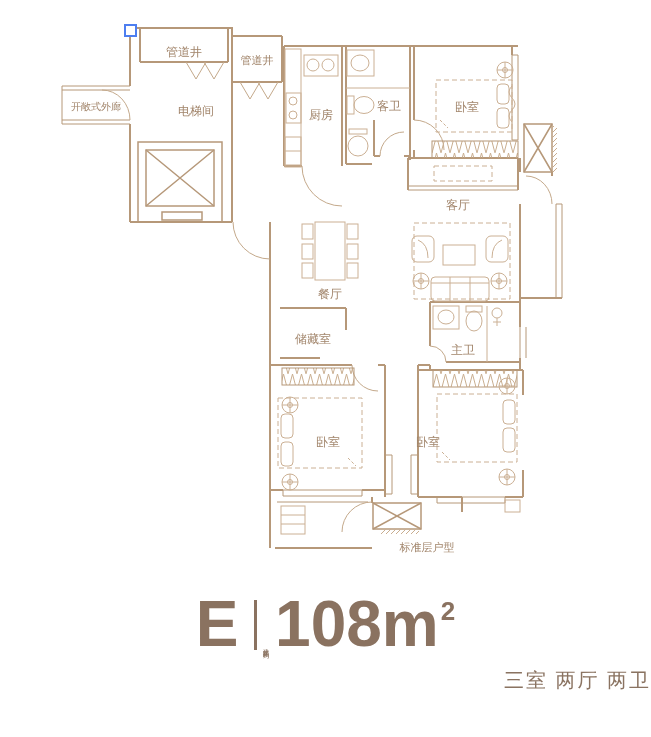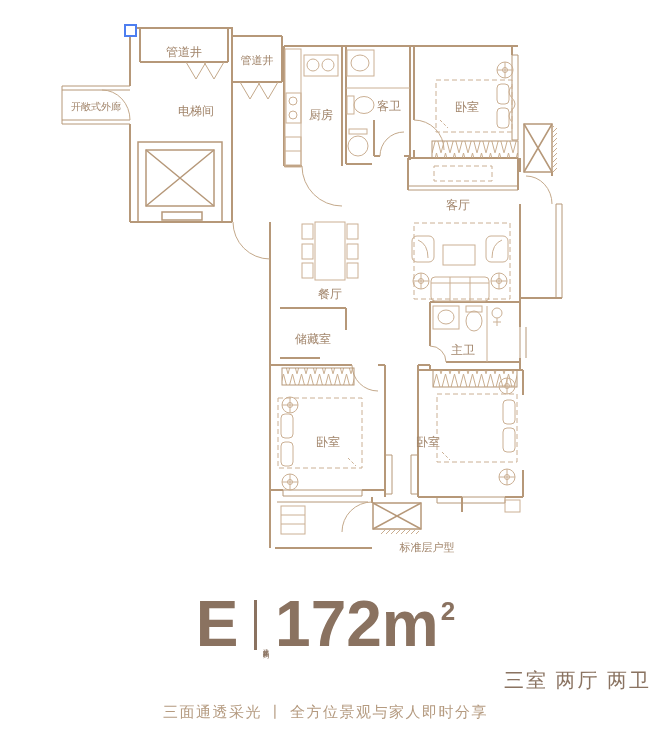"172m" span.area-value { text: 172m -> 108m }
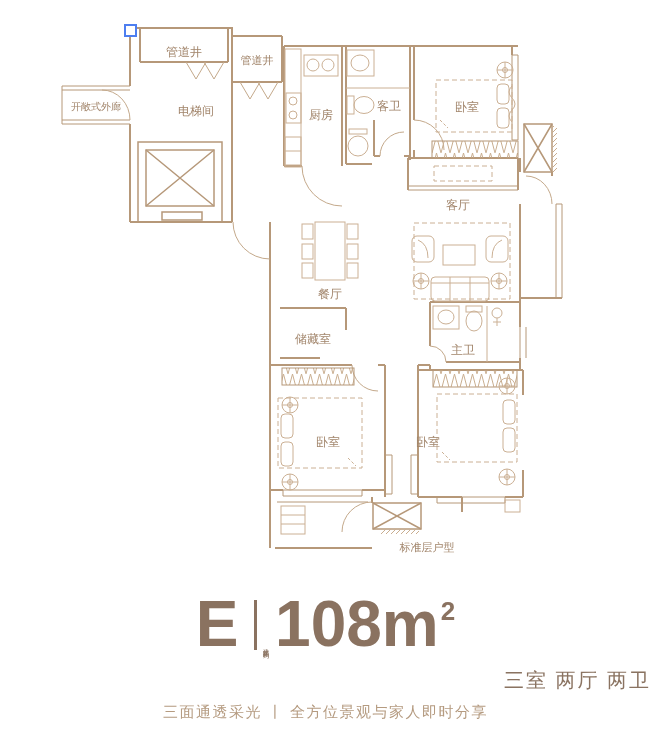"三面通透采光 丨 全方位景观与家人即时分享" div.tagline { html: <div>三面通透采光 丨 全方位景观与家人即时分享</div> -> none }
